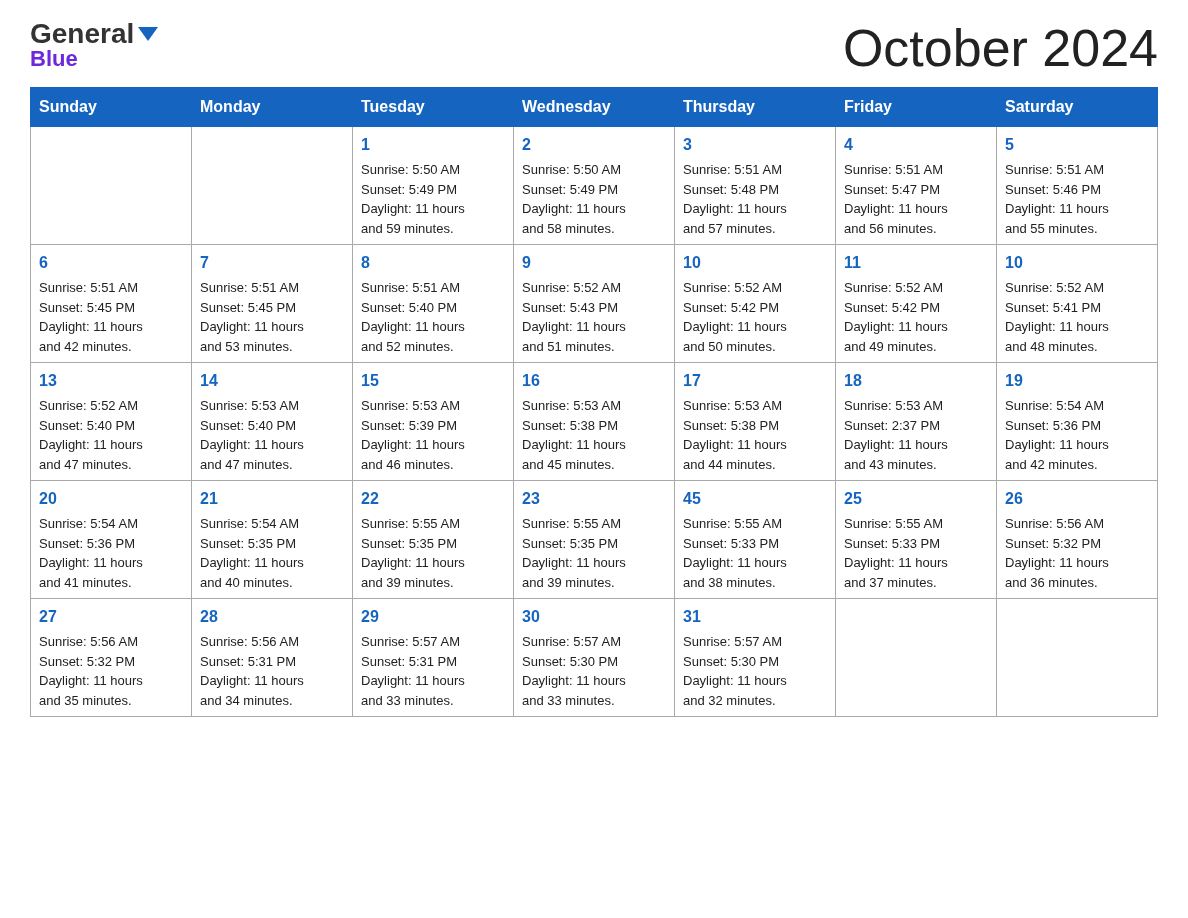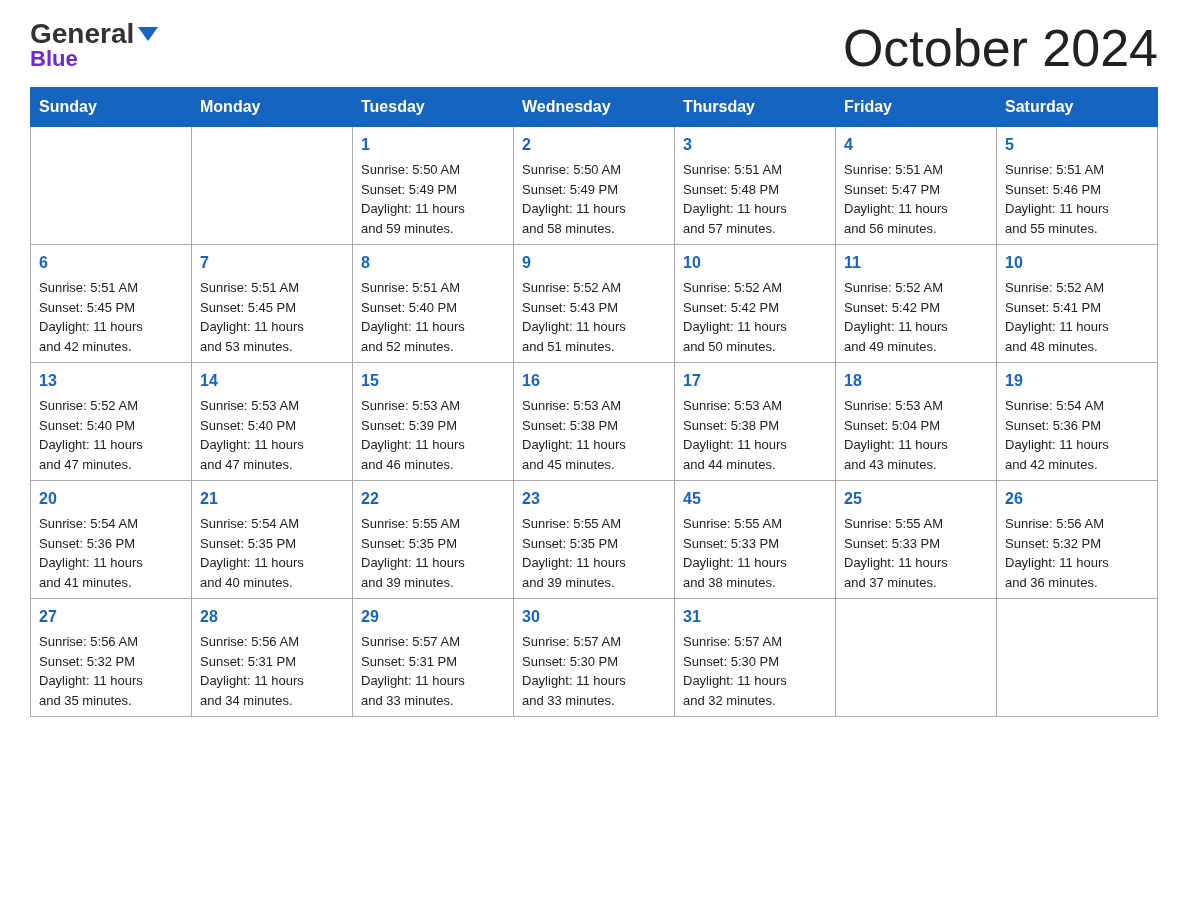"Sunset: 5:04 PM" div { text: 5:04 -> 2:37 }
